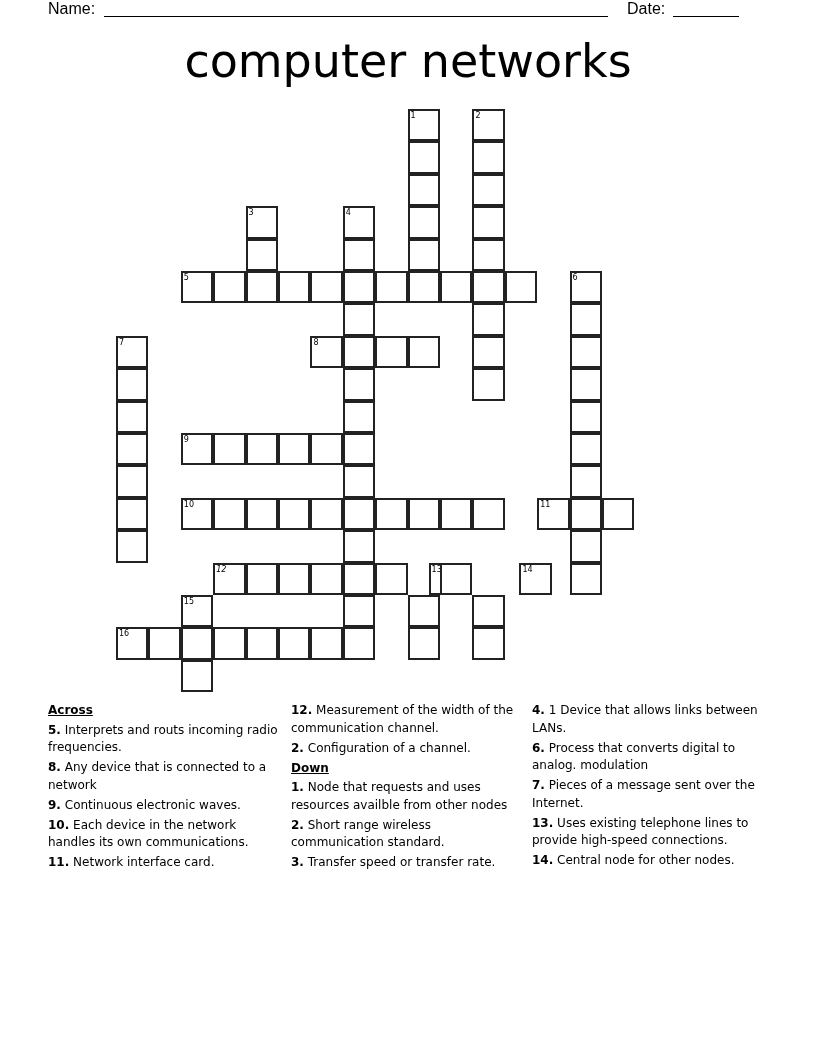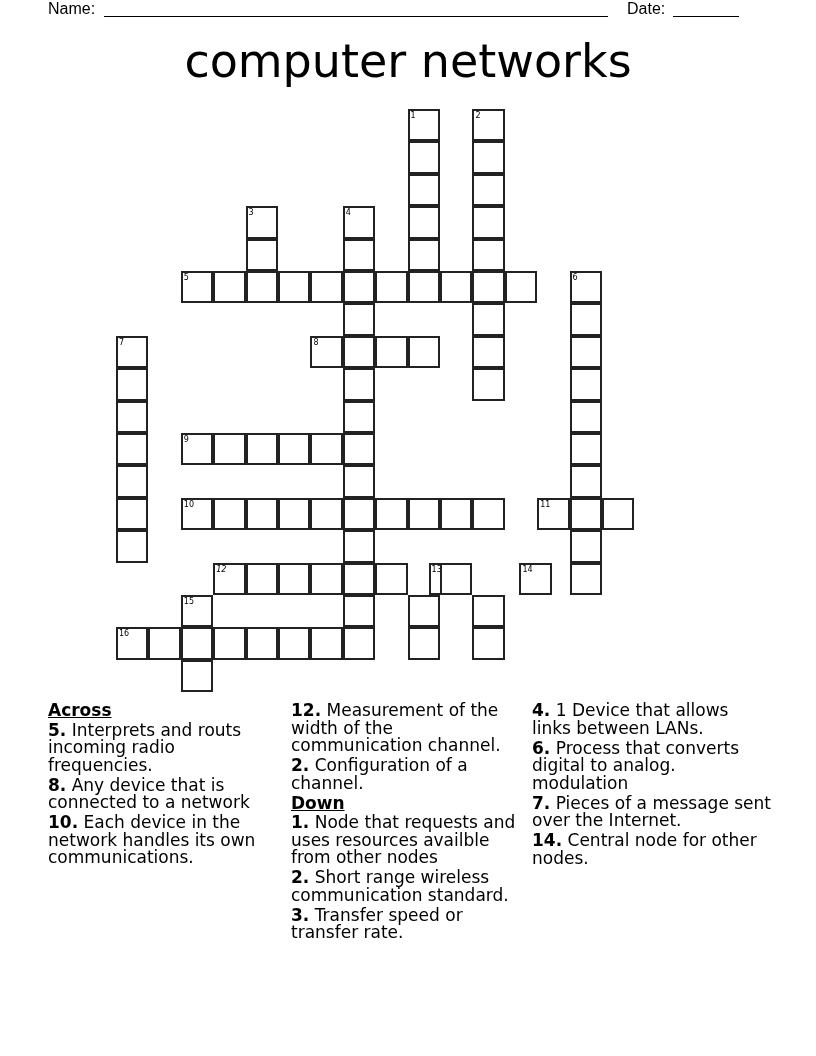"Across" .clues { font-size: 17px -> 12px }
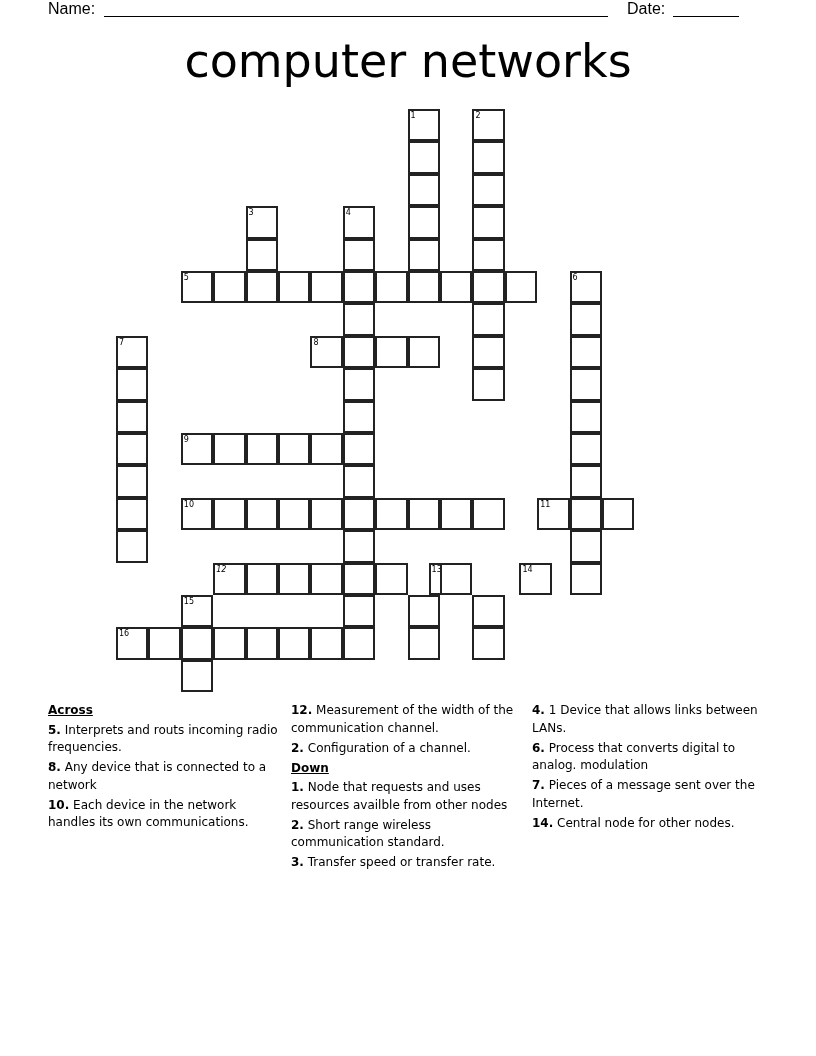"9. Continuous electronic waves." div.clue { html: none -> <div><b>9.</b> <span>Continuous electronic waves.</span></div> }
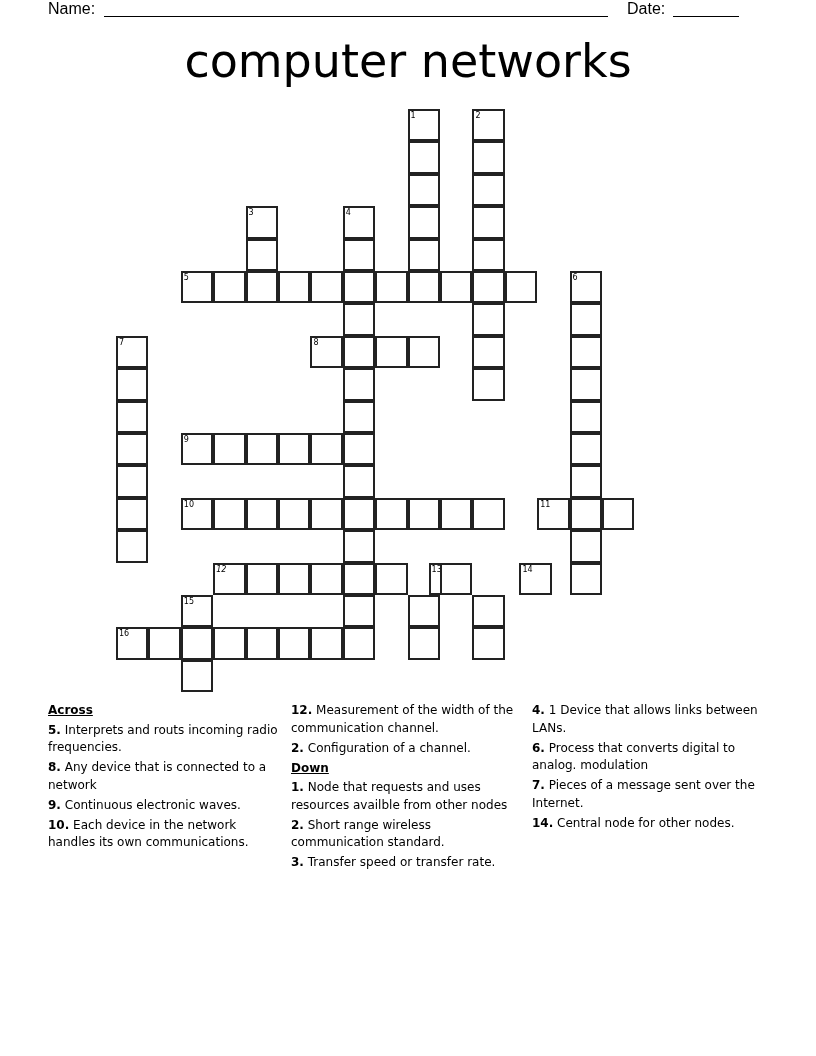"13. Uses existing telephone lines" div.clue { html: none -> <div><b>13.</b> <span>Uses existing telephone lines to provide high-speed connections.</span></div> }
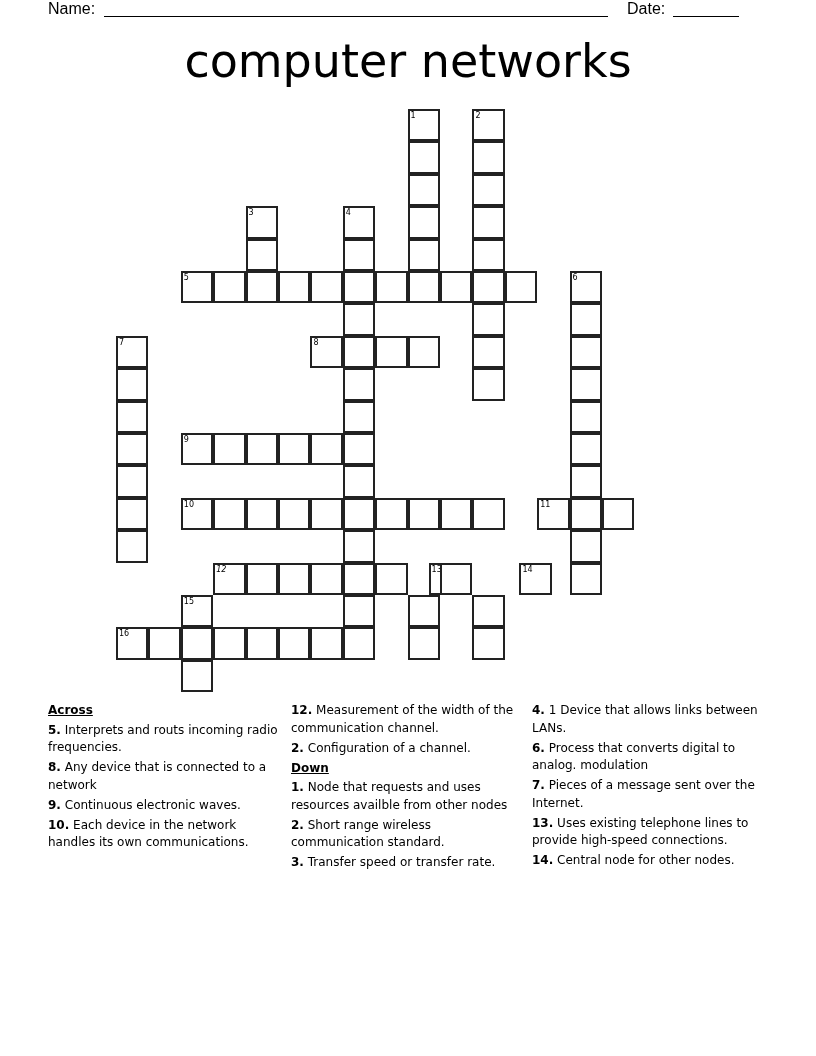"11. Network interface card." div.clue { html: none -> <div><b>11.</b> <span>Network interface card.</span></div> }
